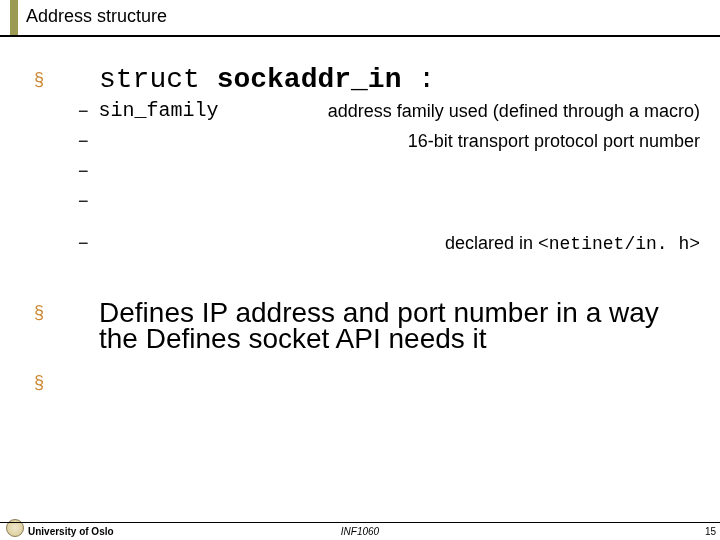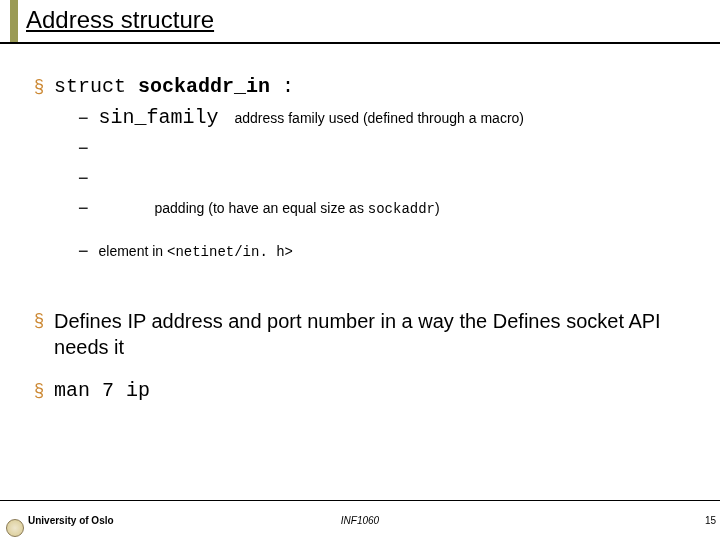"Address structure" .title { font-size: 24px -> 18px; text-decoration: underline -> none }
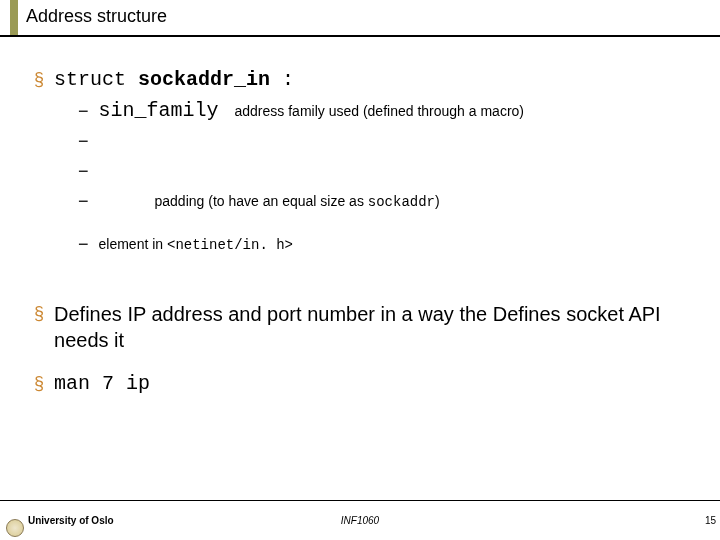"struct sockaddr_in :" .l1text { font-size: 20px -> 28px; margin-left: none -> 45px }
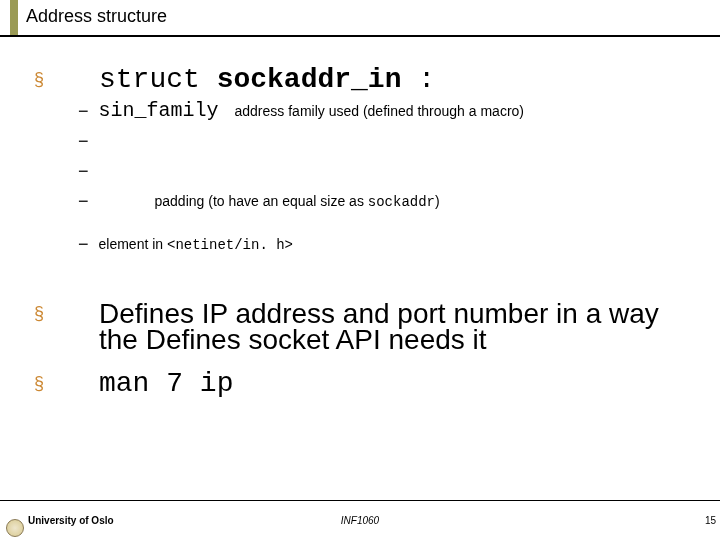"address family used (defined through" .l2desc { font-size: 14px -> 18px; text-align: none -> right }
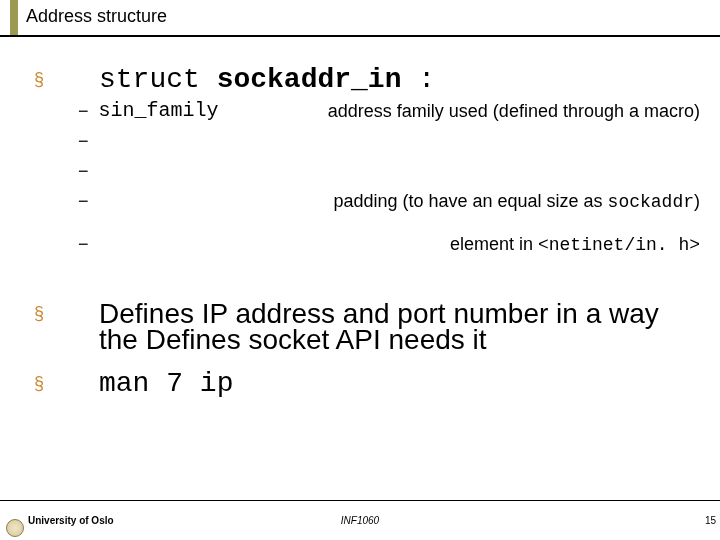"16-bit transport protocol port number" span.l2desc { html: none -> <span>16-bit transport protocol port number</span> }
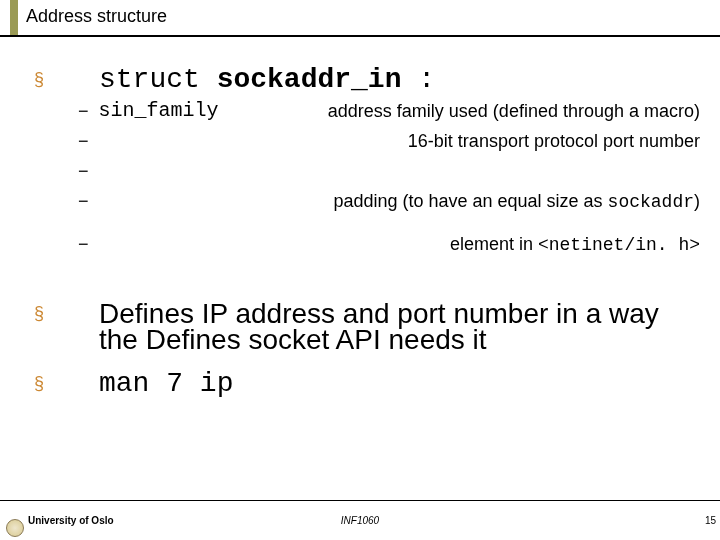"padding (to have an equal" span.l2desc { html: <span> <span>padding (to have an equal size as </span><span>sockaddr</span><span>)</span> </span> -> none }
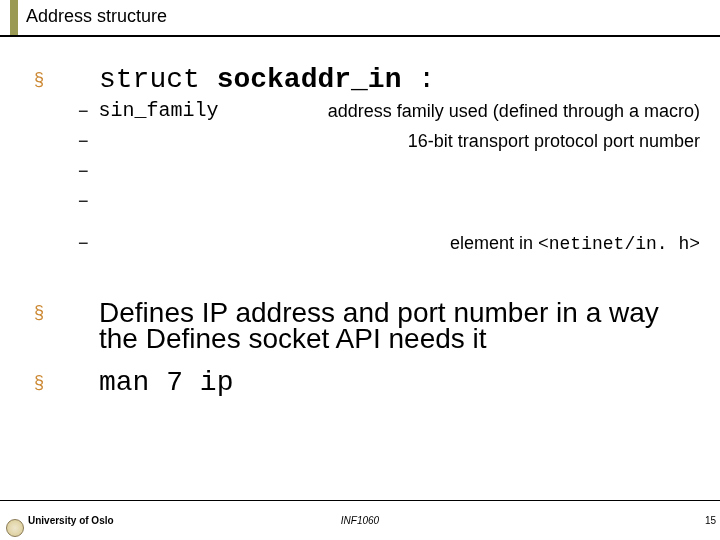"element in" span { text: element -> declared }
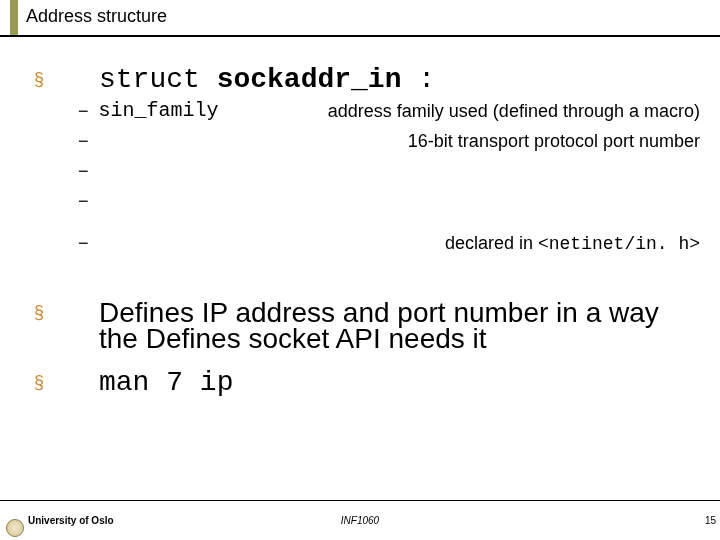"man 7 ip" span.l1text { html: <span>man 7 ip</span> -> none }
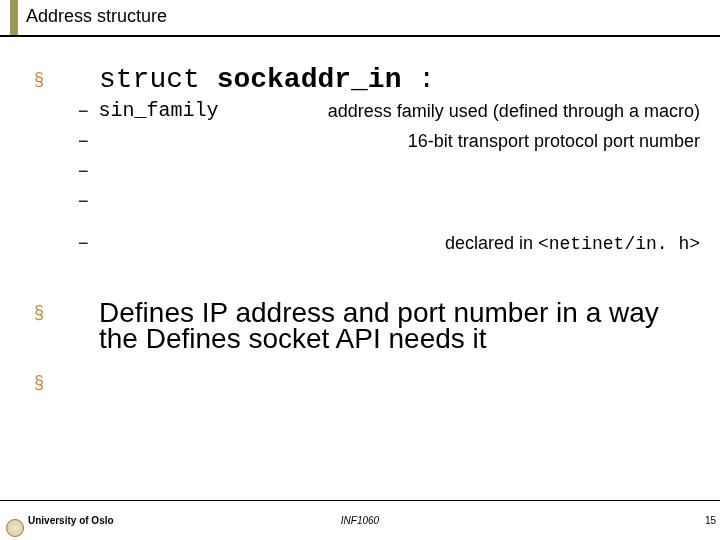"University of Oslo" .footer { height: 40px -> 18px }
